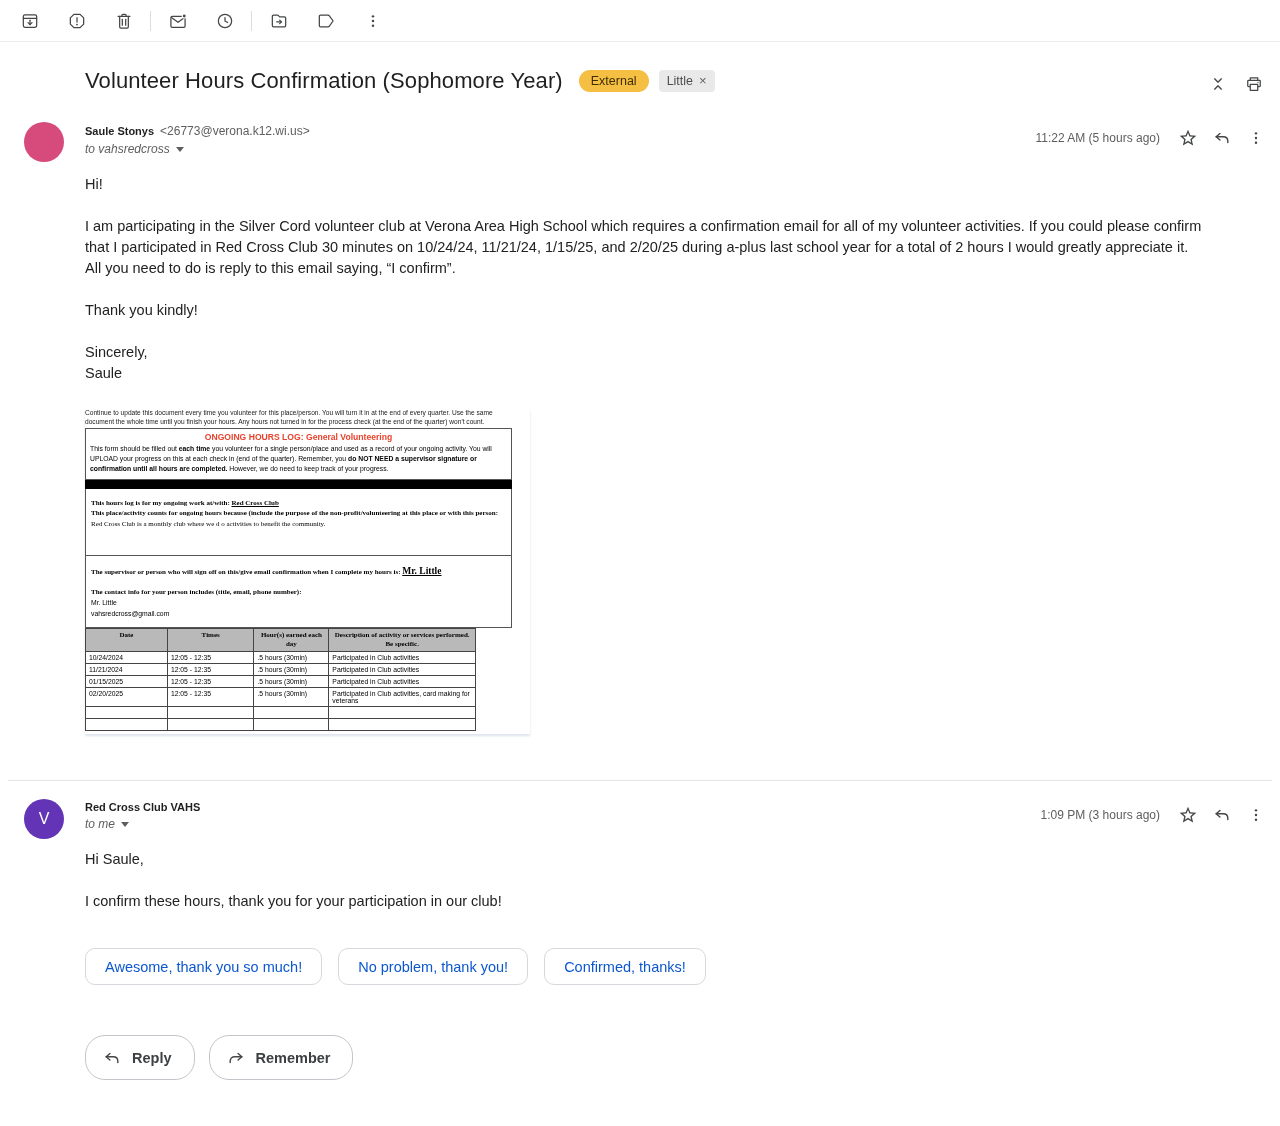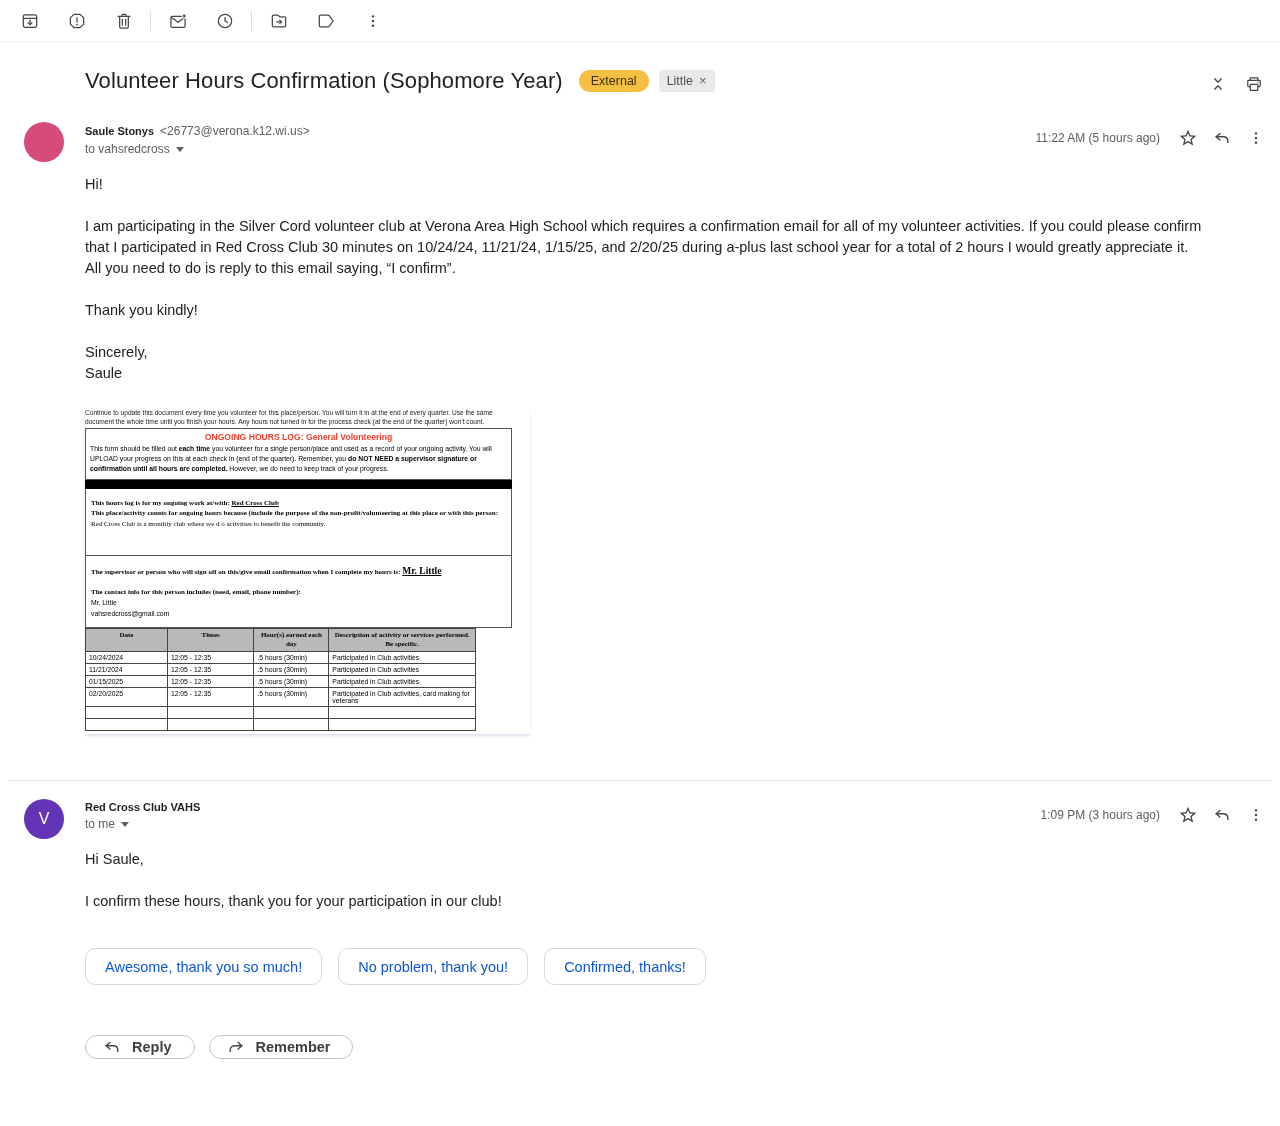"to vahsredcross" .recipient-line { font-style: none -> italic }
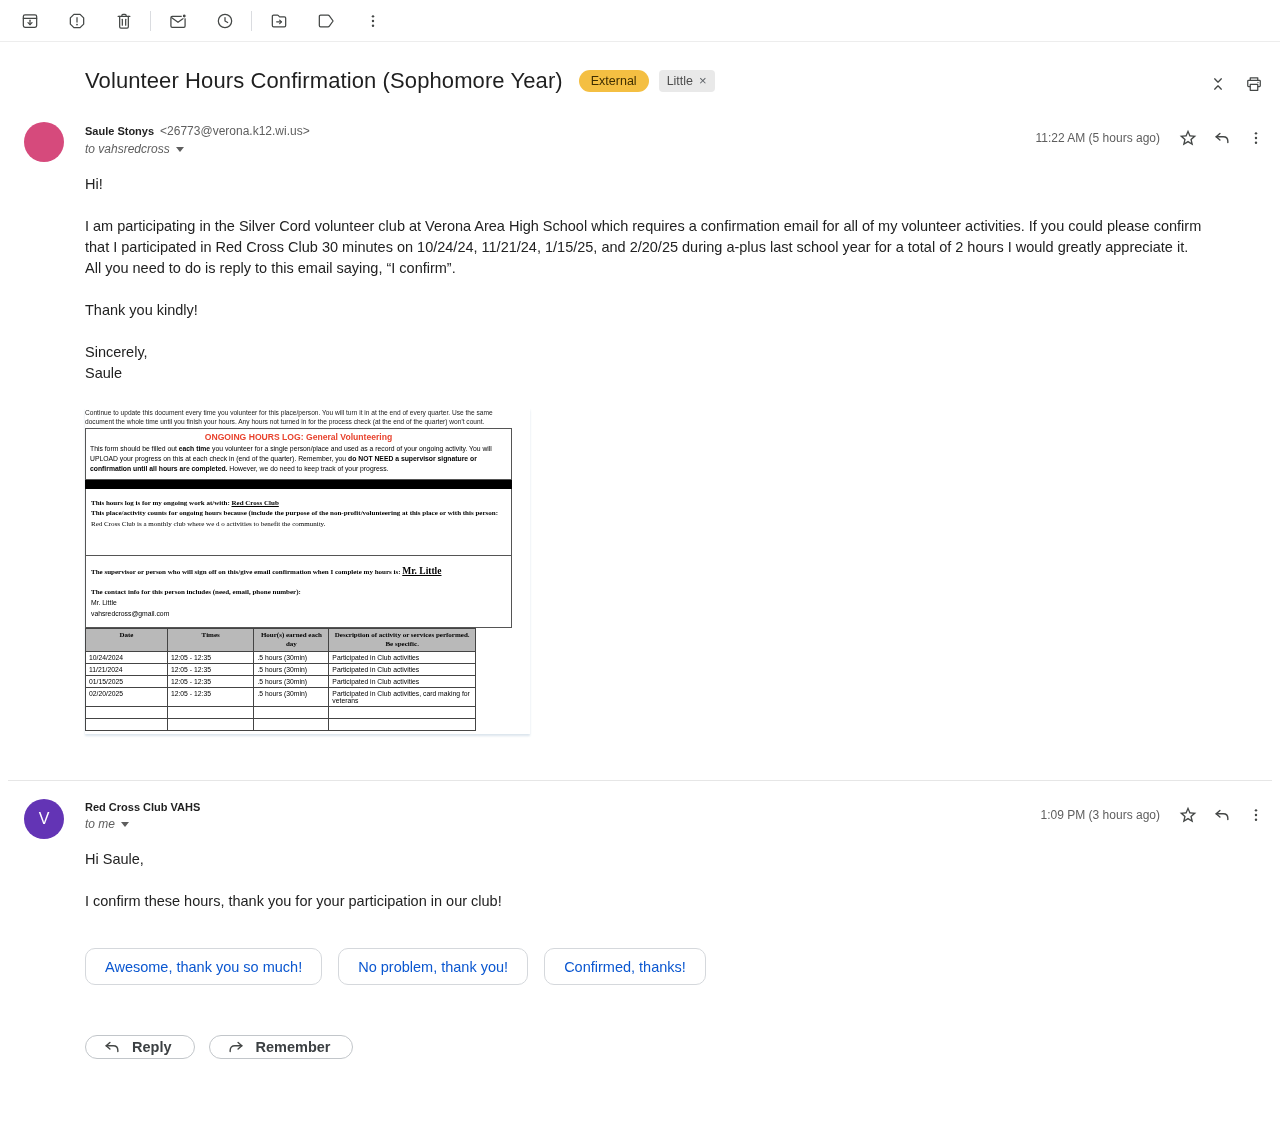"The contact info for this" div.b { text: this person includes (need -> your person includes (title }
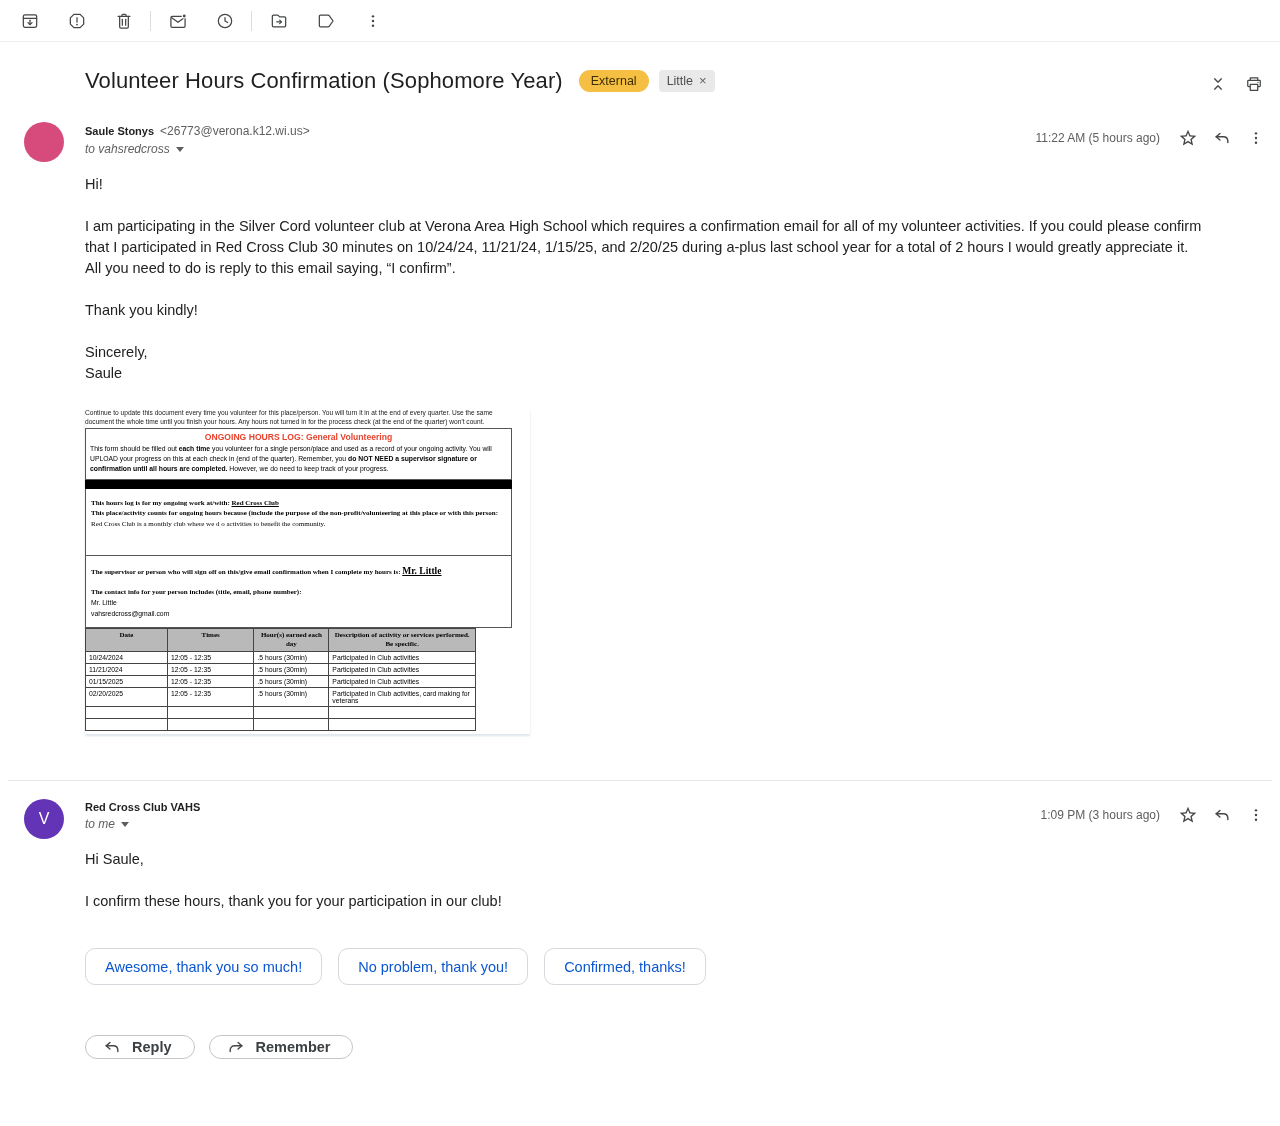"Reply" .action-btn { height: 24px -> 45px }
